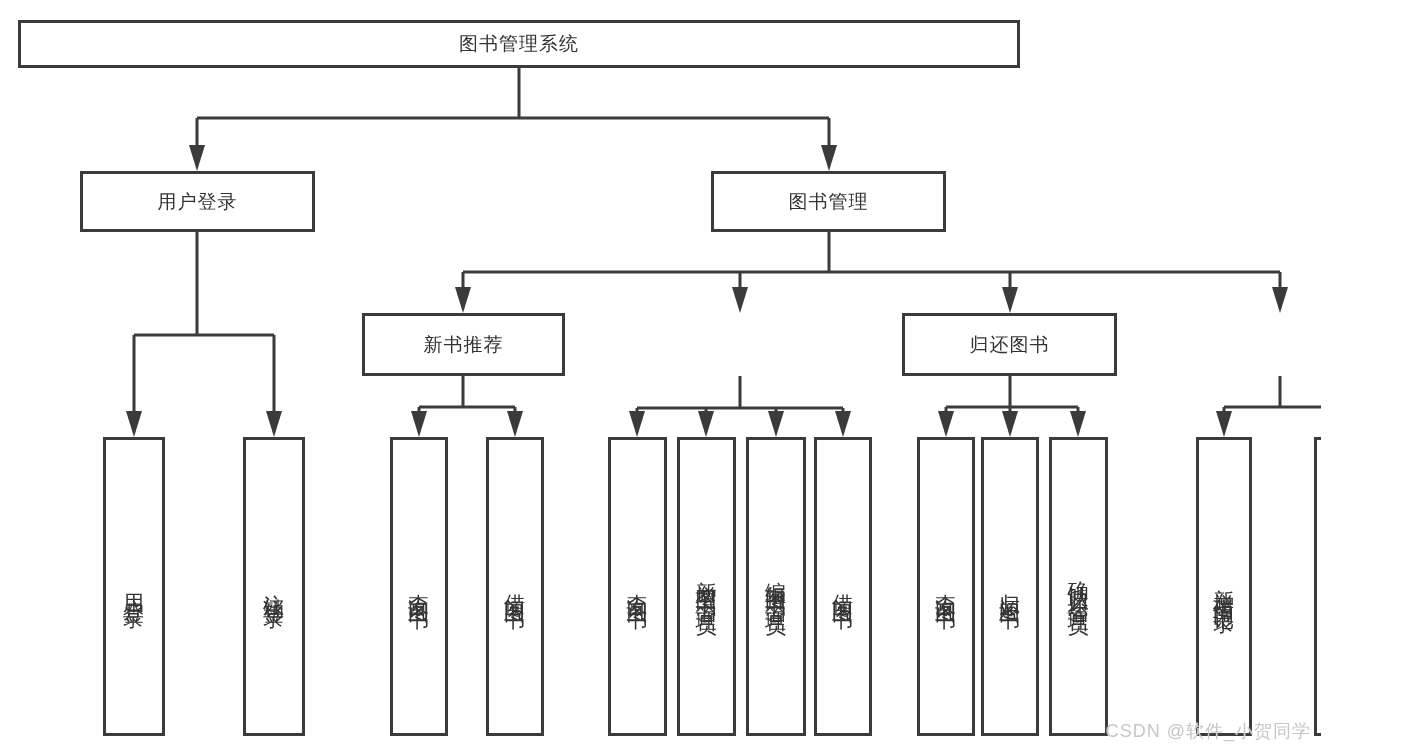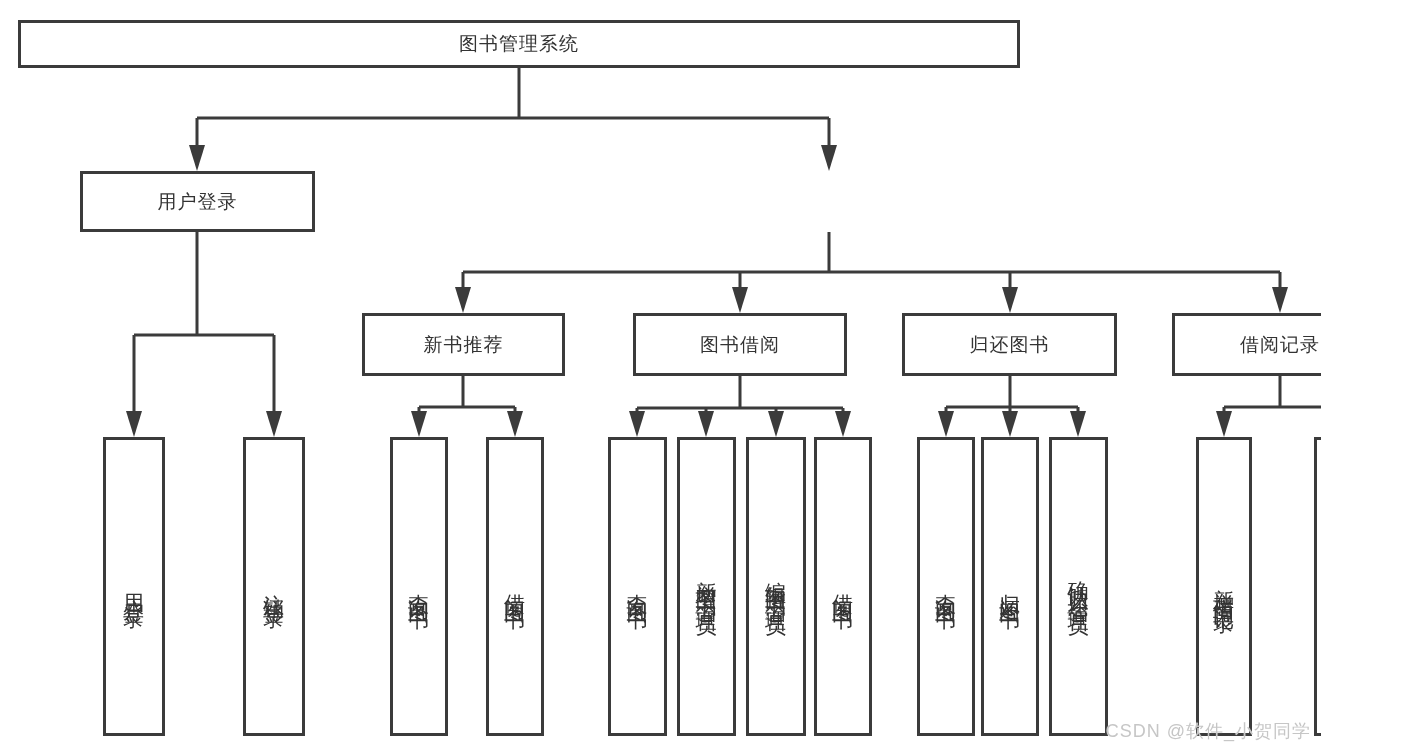"图书管理" div.box { html: none -> <div> <span>图书管理</span> </div> }
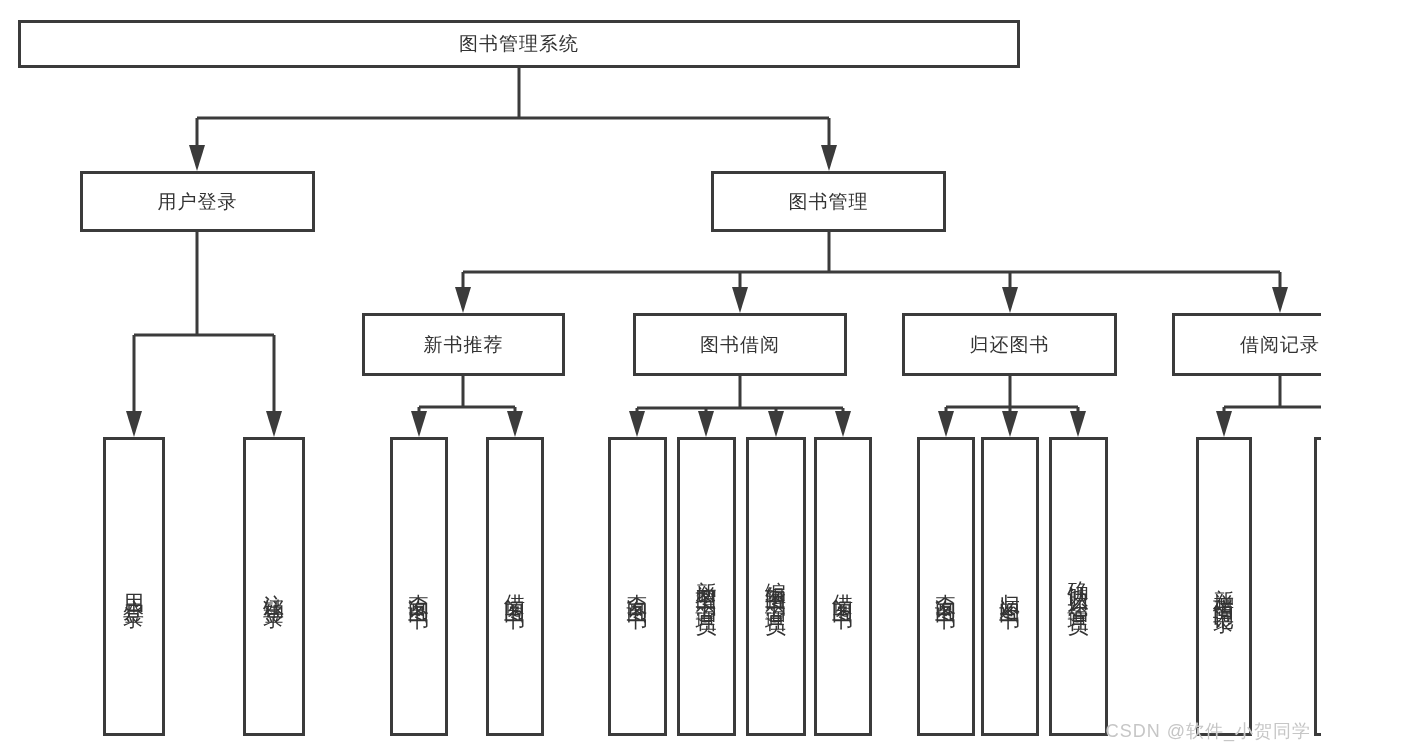"图书借阅" div.box { html: <div> <span>图书借阅</span> </div> -> none }
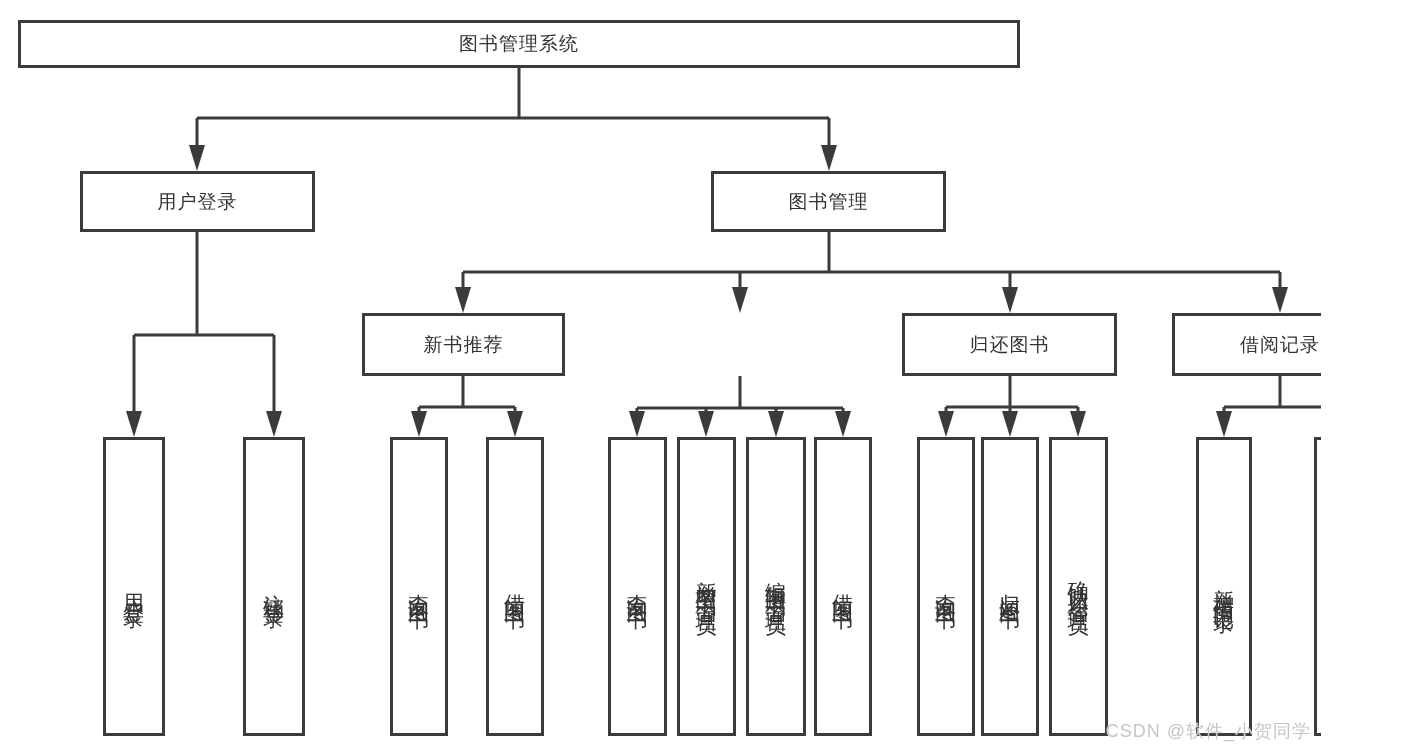"借阅记录" div.box { html: <div> <span>借阅记录</span> </div> -> none }
